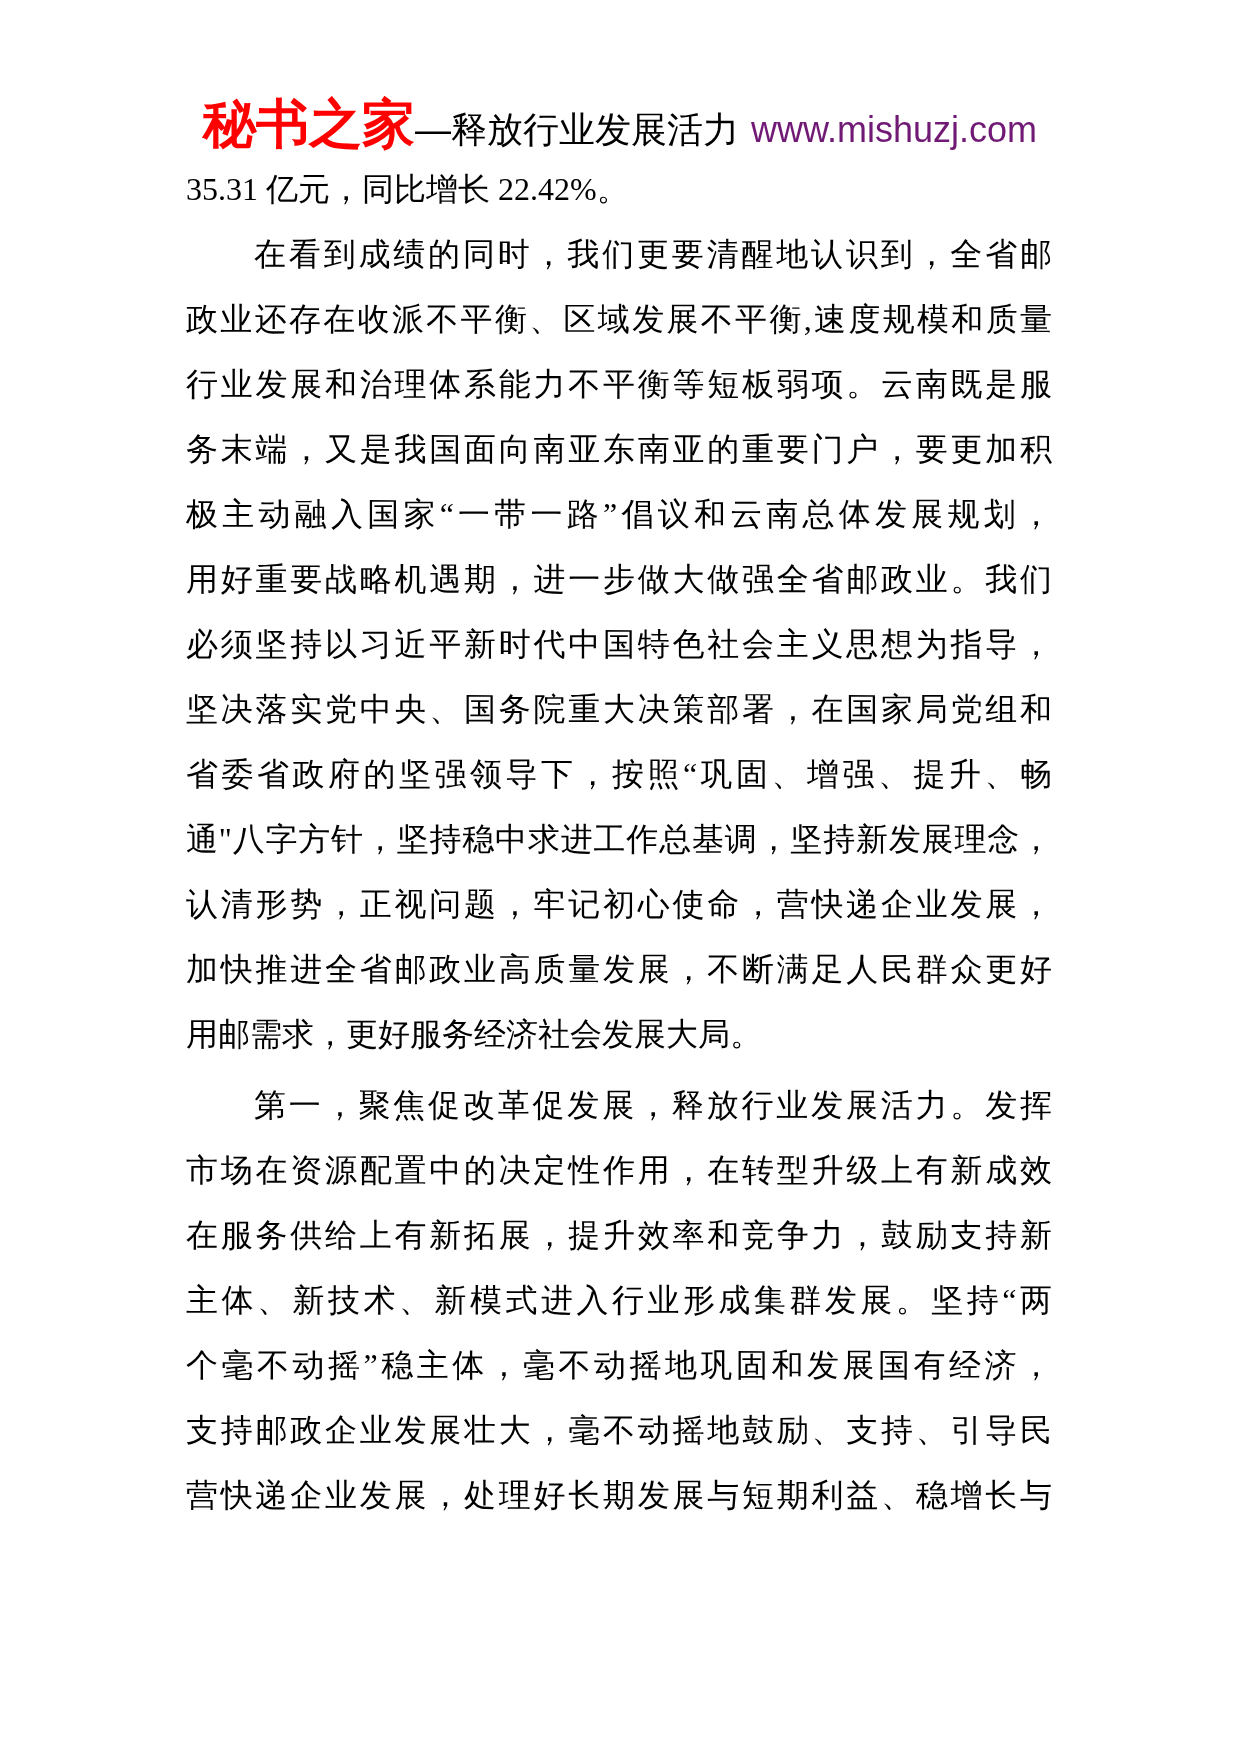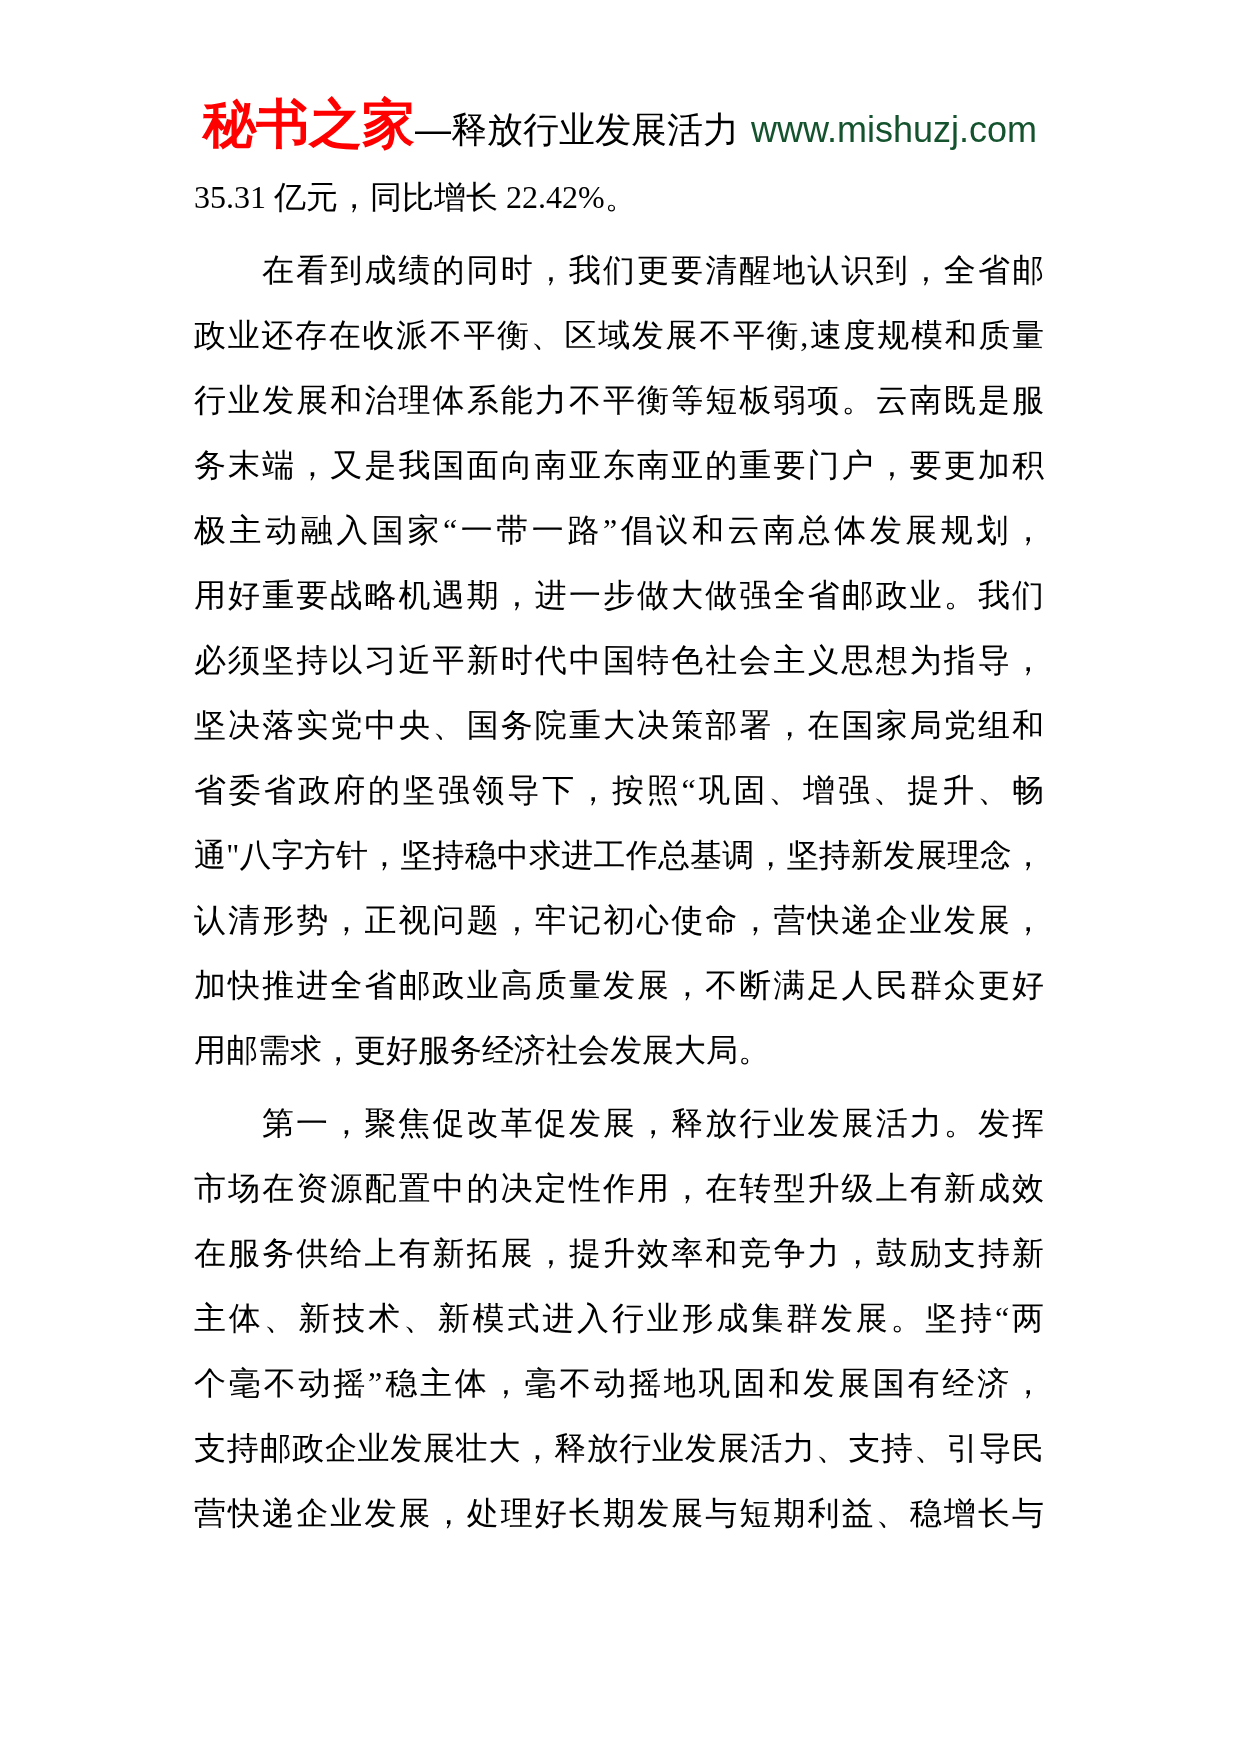"www.mishuzj.com" .url { color: #14532d -> #701a75 }
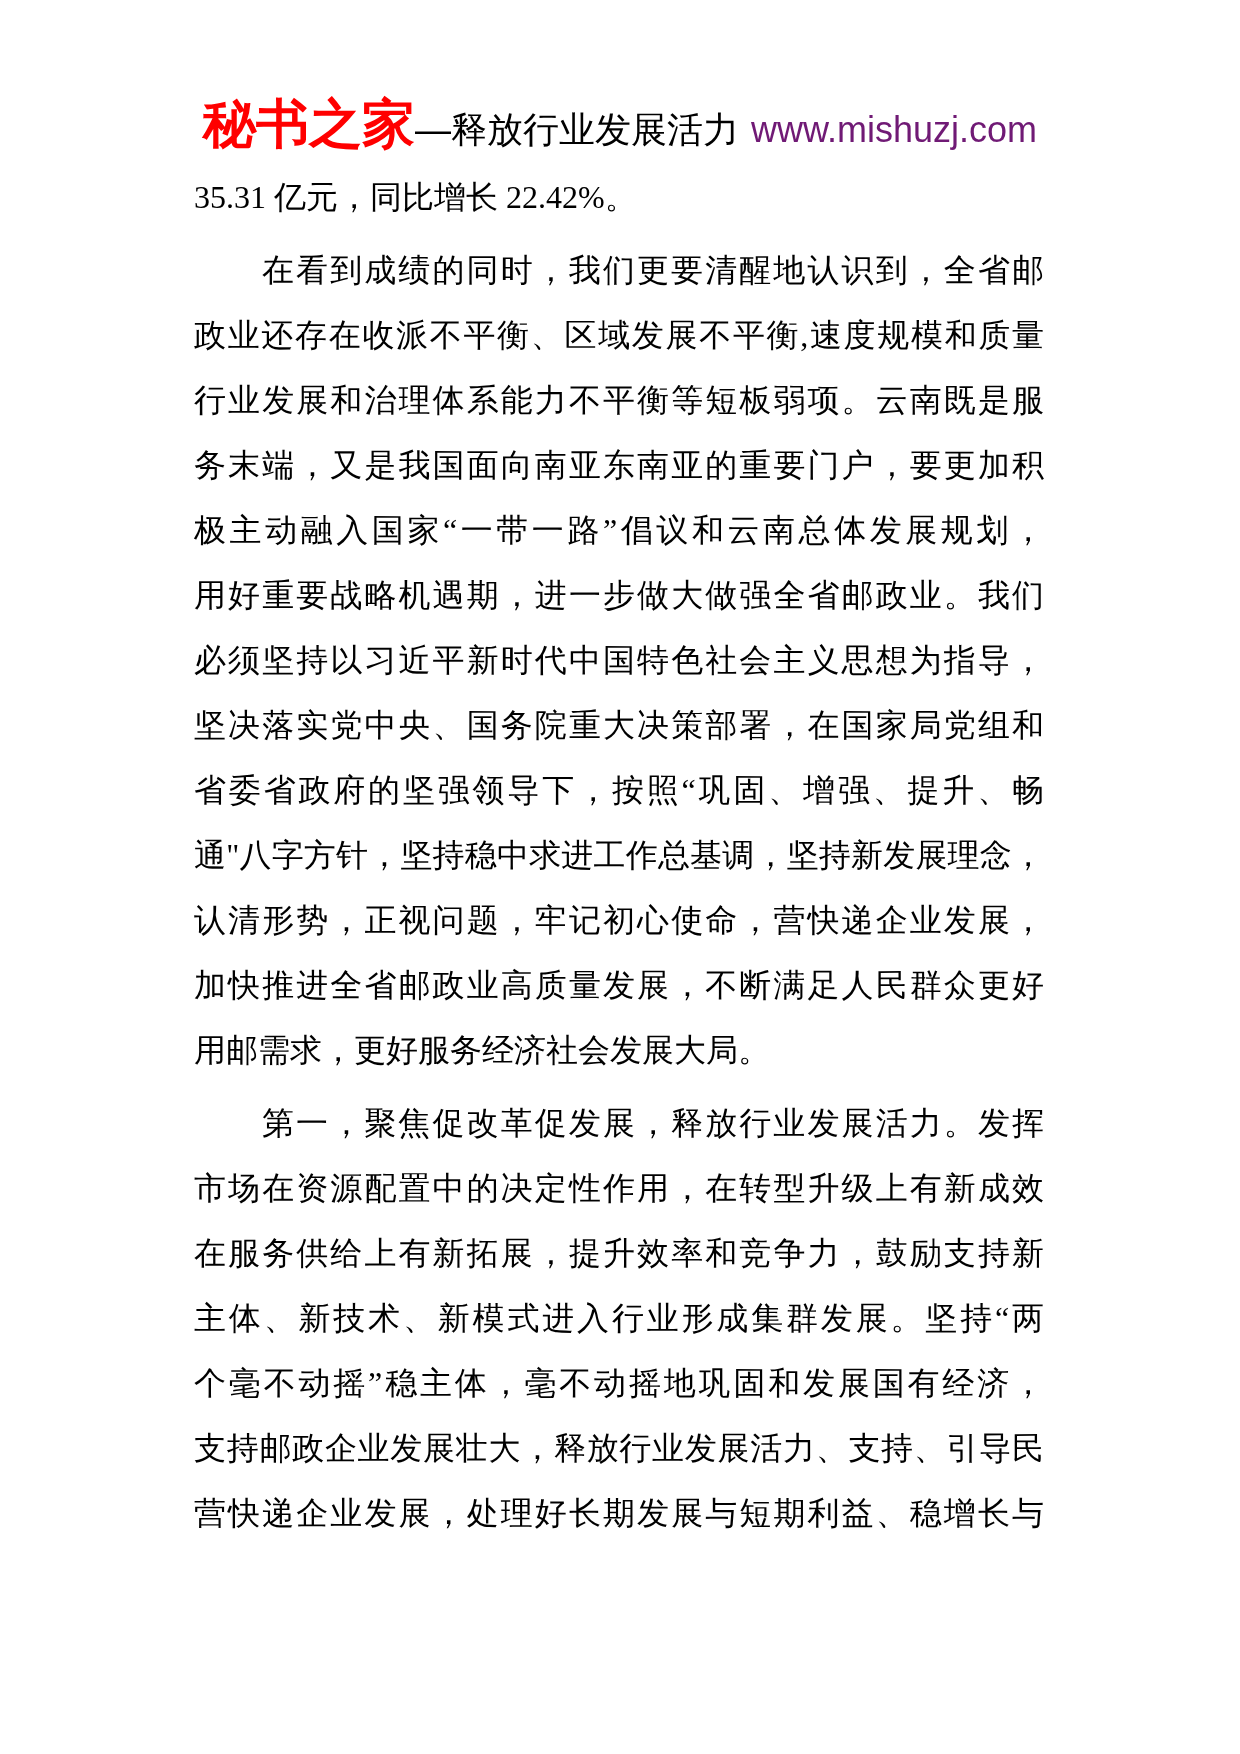"35.31 亿元，同比增长 22.42%。" .paragraph { margin: 8px -> 0 }
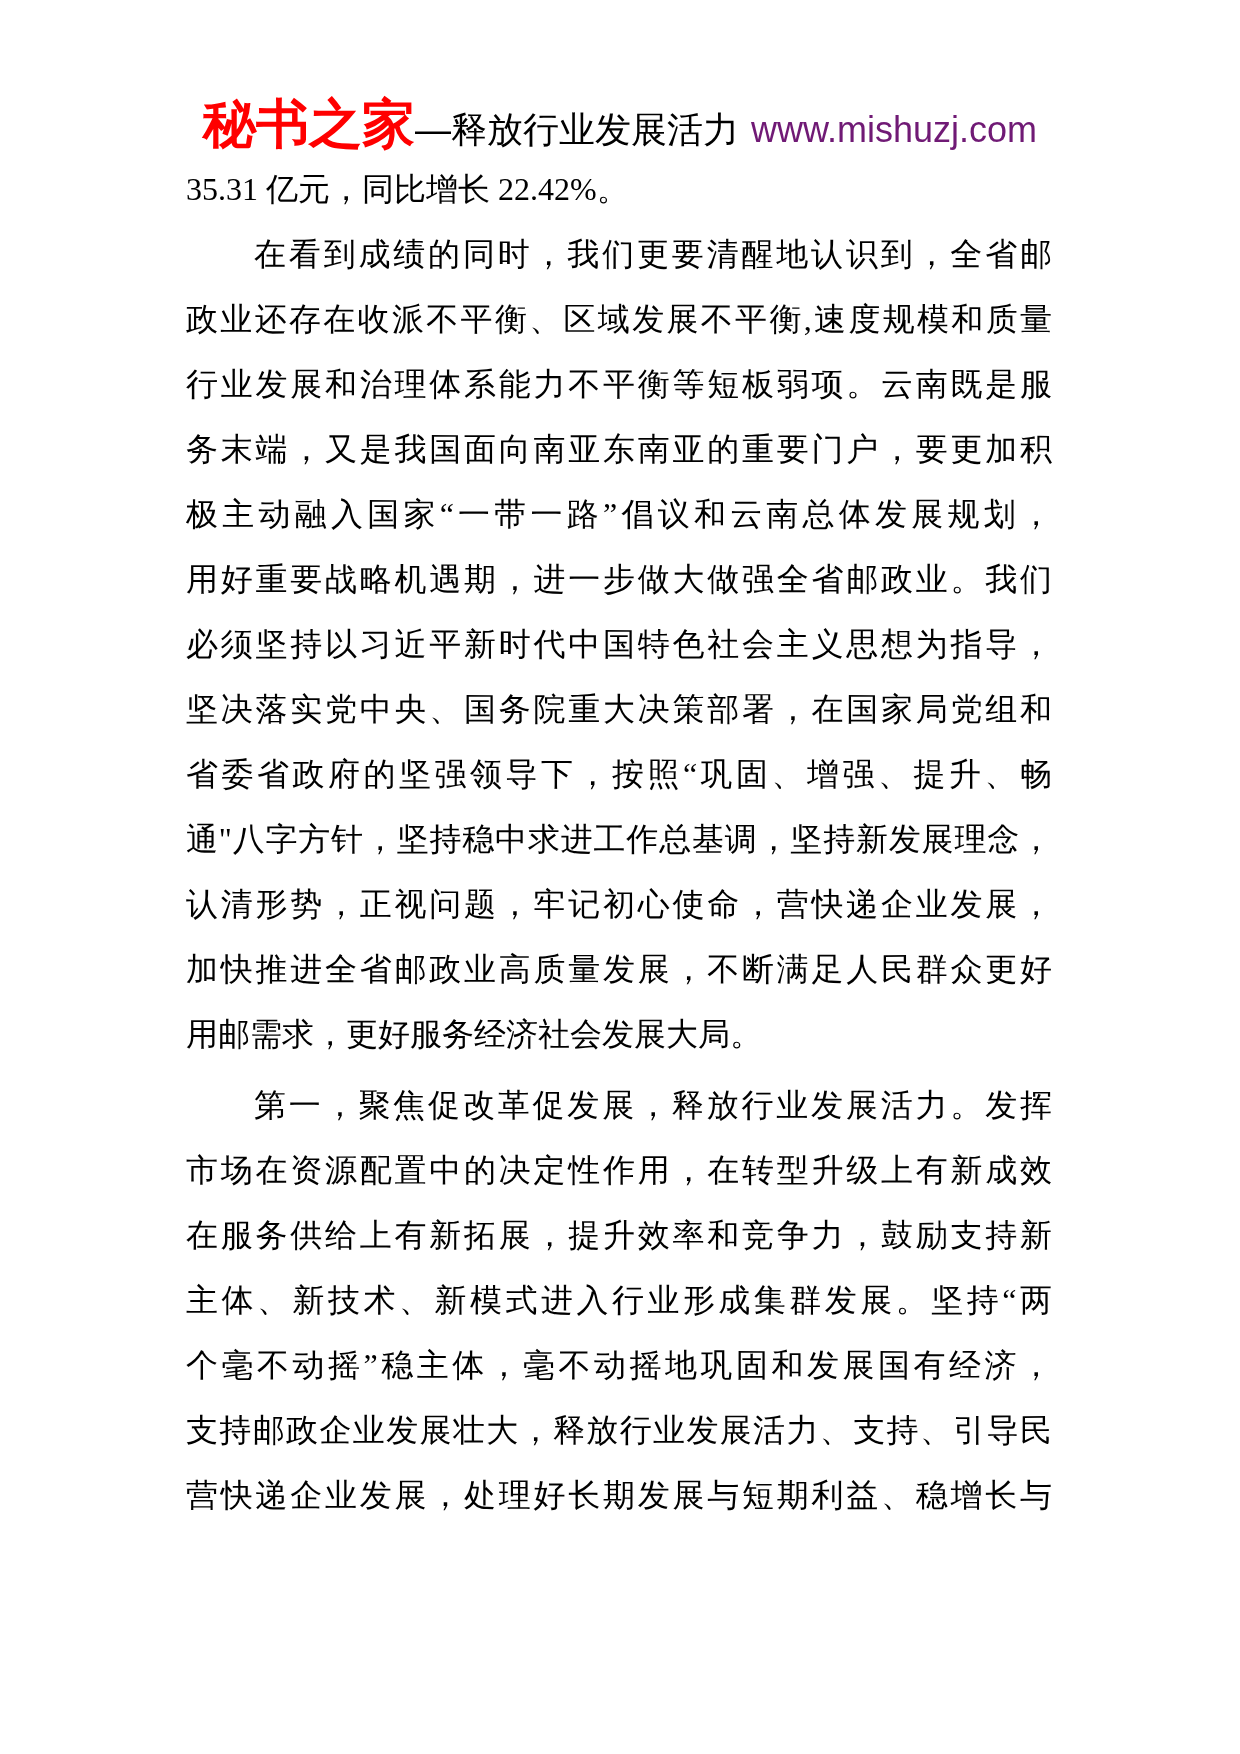"支持邮政企业发展壮大，释放行业发展活力、支持、引导民" span { text: 释放行业发展活力 -> 毫不动摇地鼓励 }
